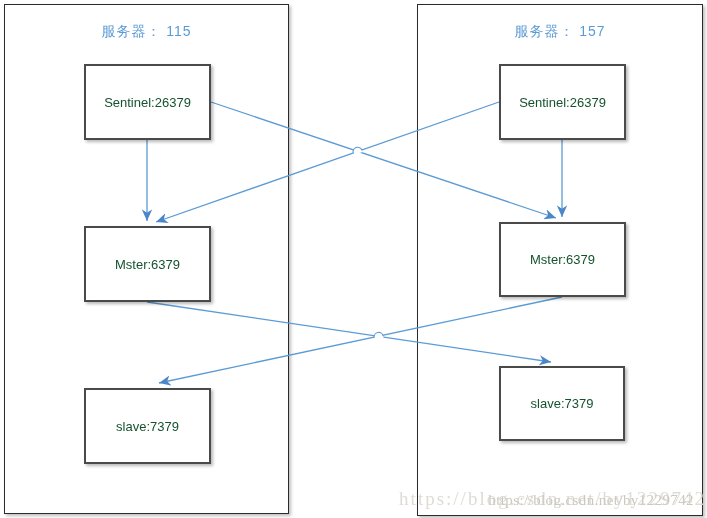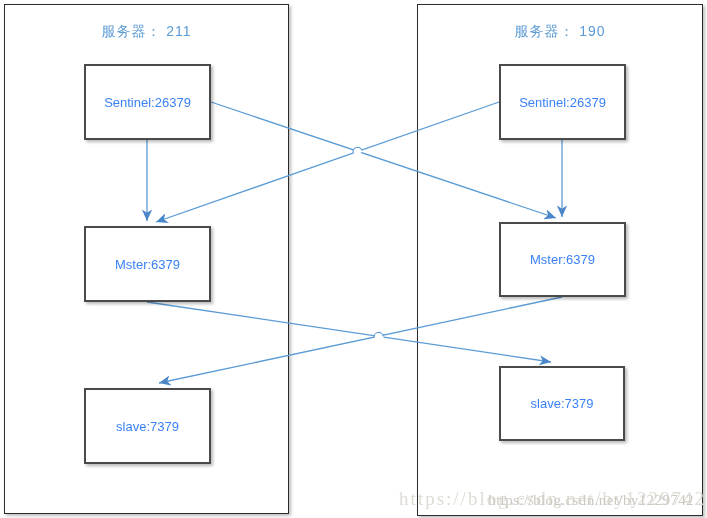"服务器： 211" div.server-title { text: 211 -> 115 }
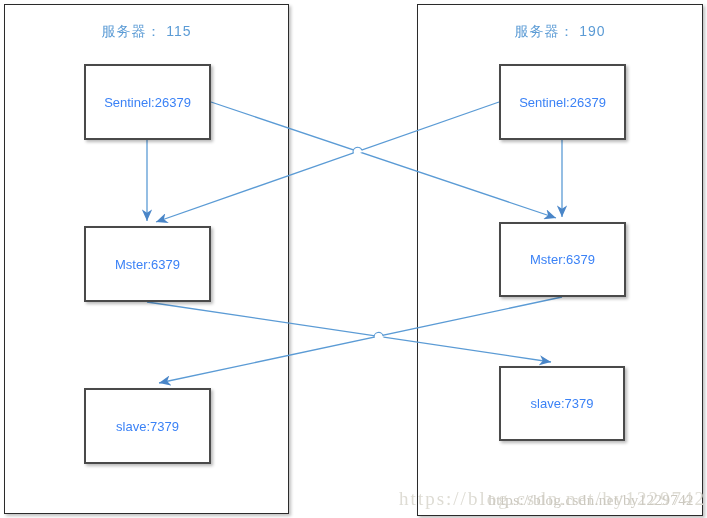"服务器： 190" div.server-title { text: 190 -> 157 }
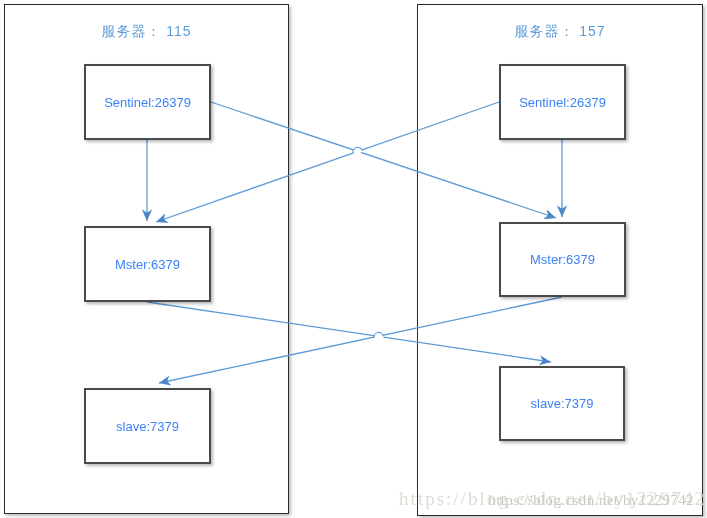"Sentinel:26379" .node { color: #3b82f6 -> #14532d }
